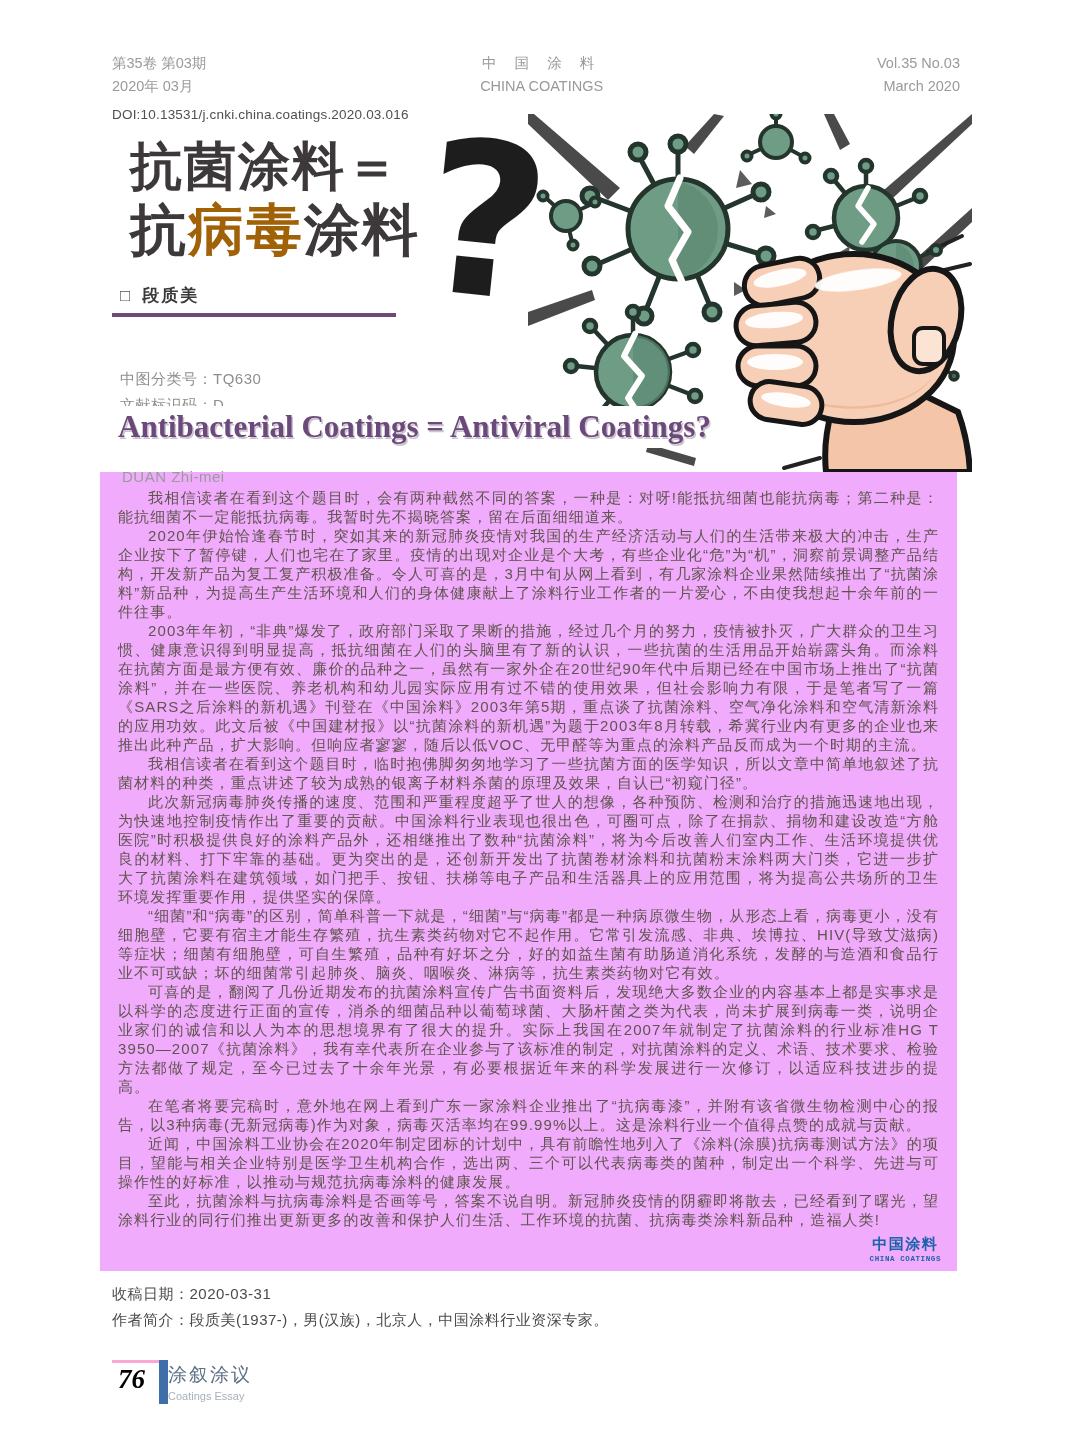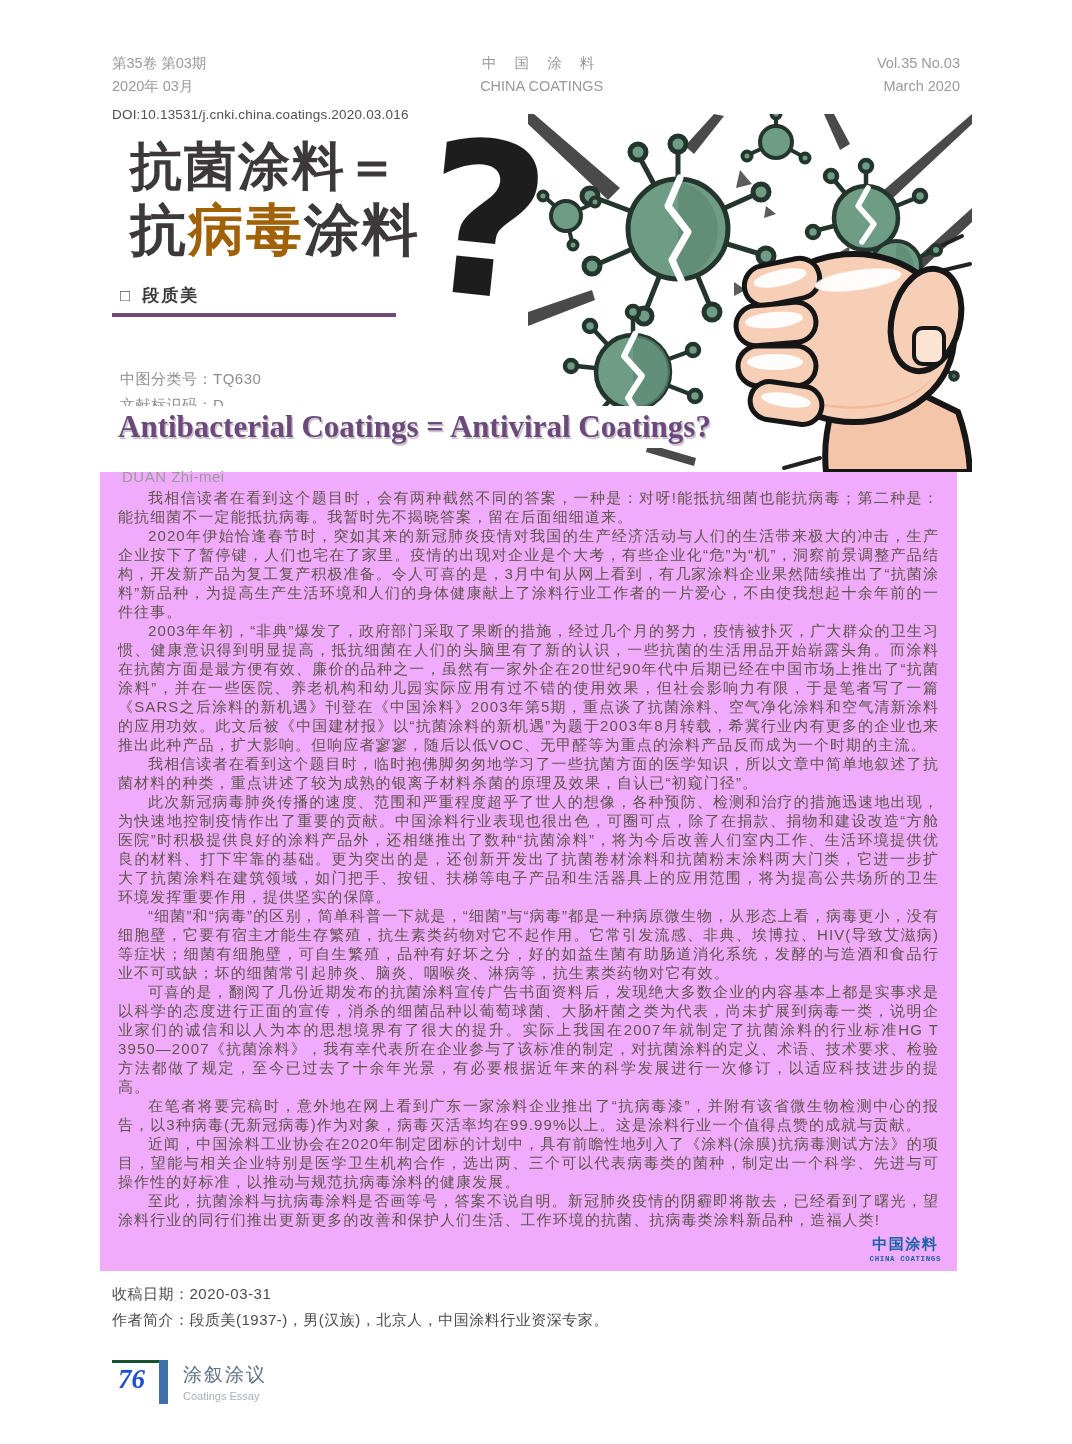"76" .pagenum { border-top: 3px solid #14532d -> 3px solid #f9a8d4; color: #1d4ed8 -> #000000 }
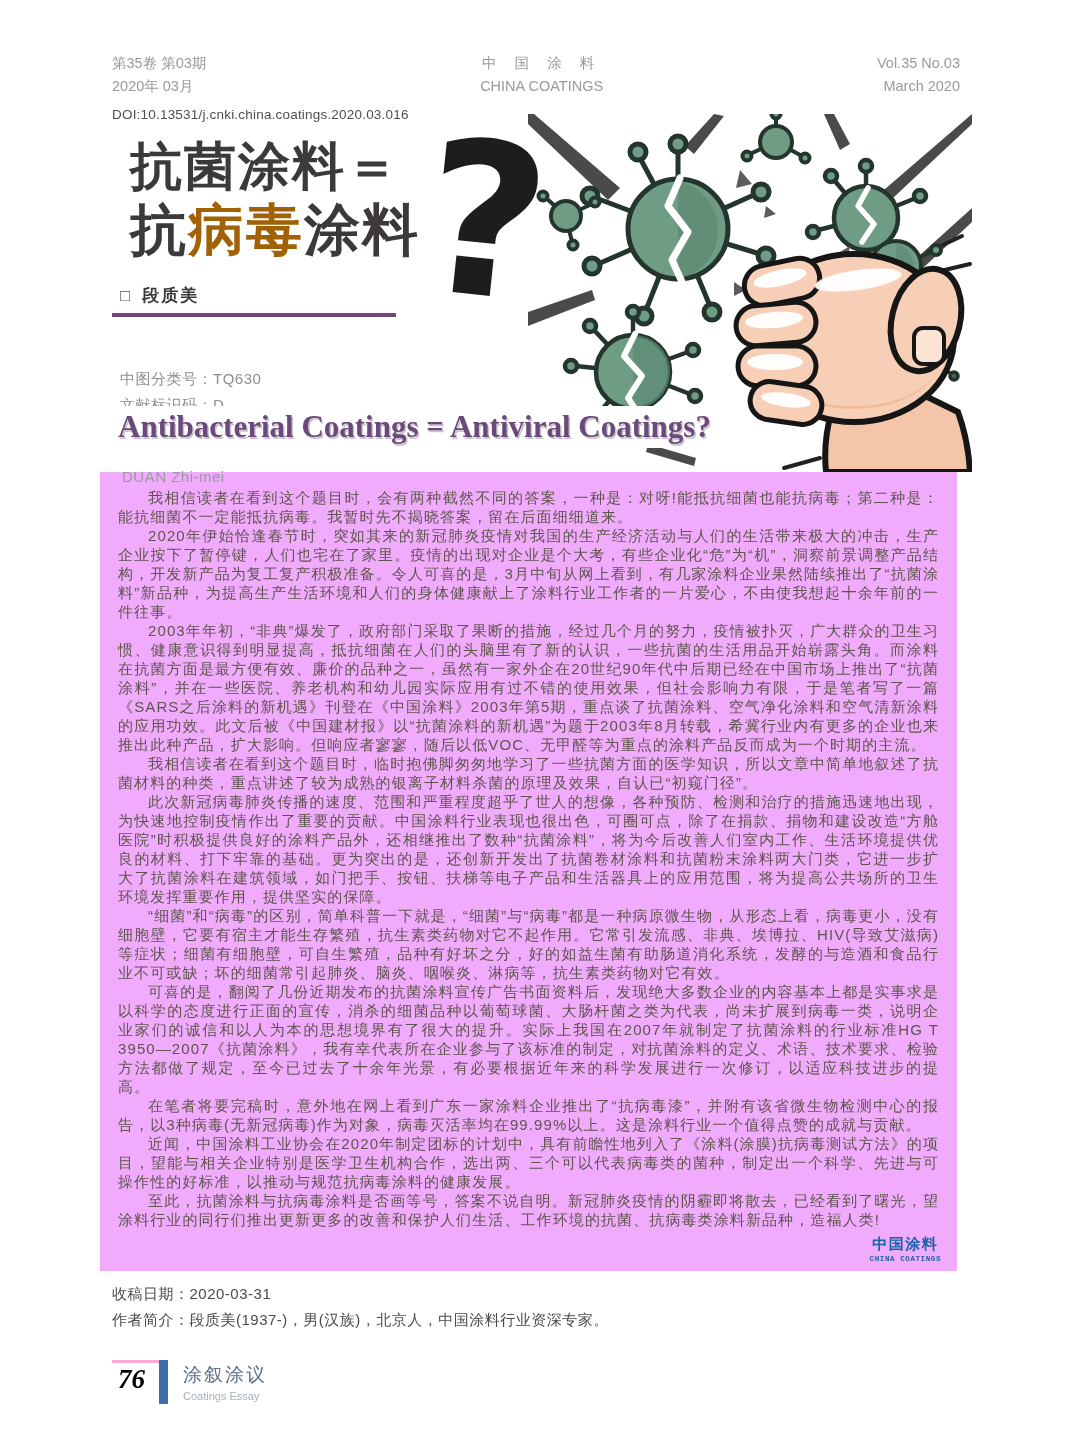"涂叙涂议" .colname { margin-left: 15px -> 0 }
